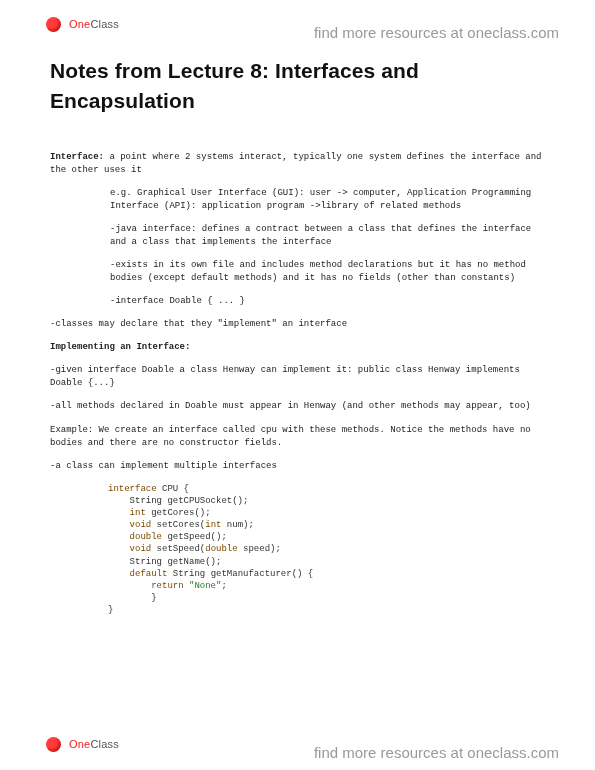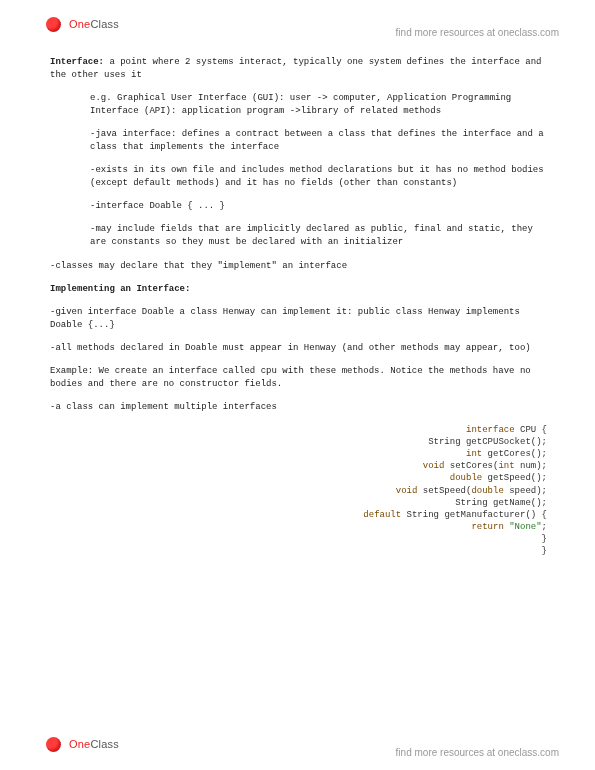"find more resources at oneclass.com" .find-link { font-size: 10px -> 15px }
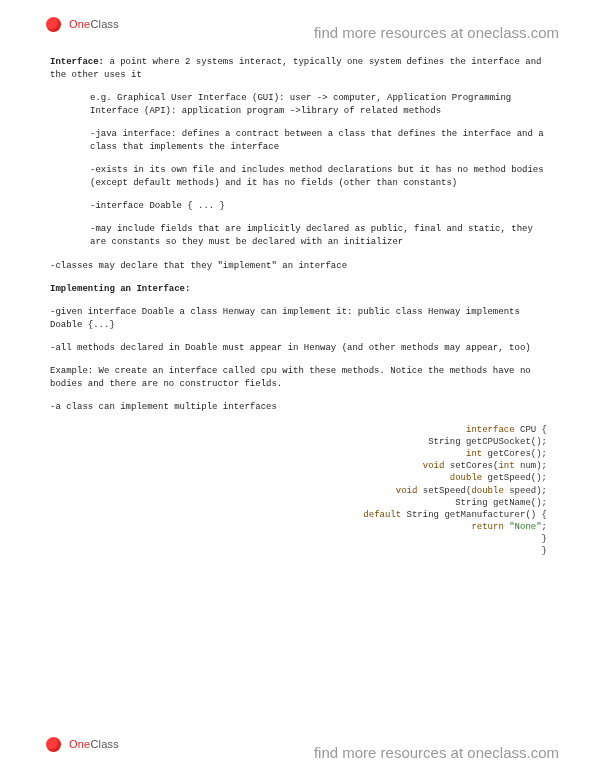"Notes from Lecture 8: Interfaces" h1 { html: none -> <h1>Notes from Lecture 8: Interfaces and Encapsulation</h1> }
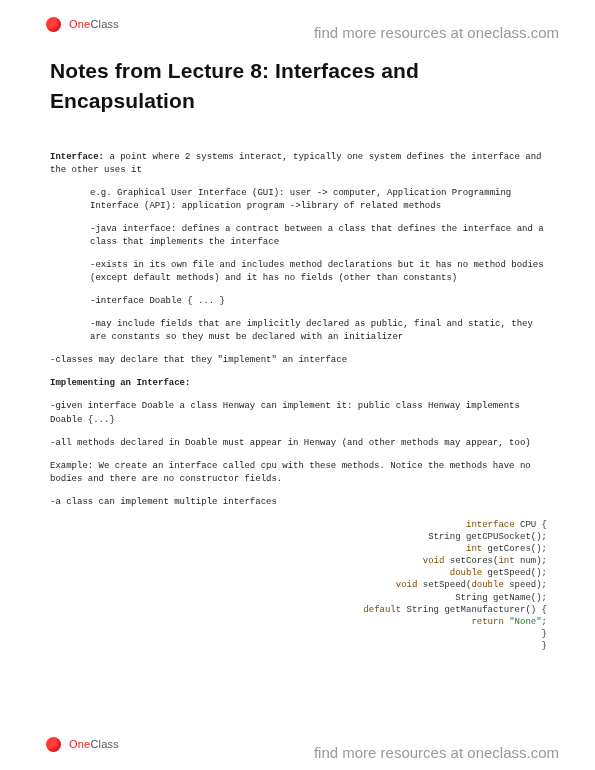"e.g. Graphical User Interface (GUI):" .indent1 { margin-left: 40px -> 60px }
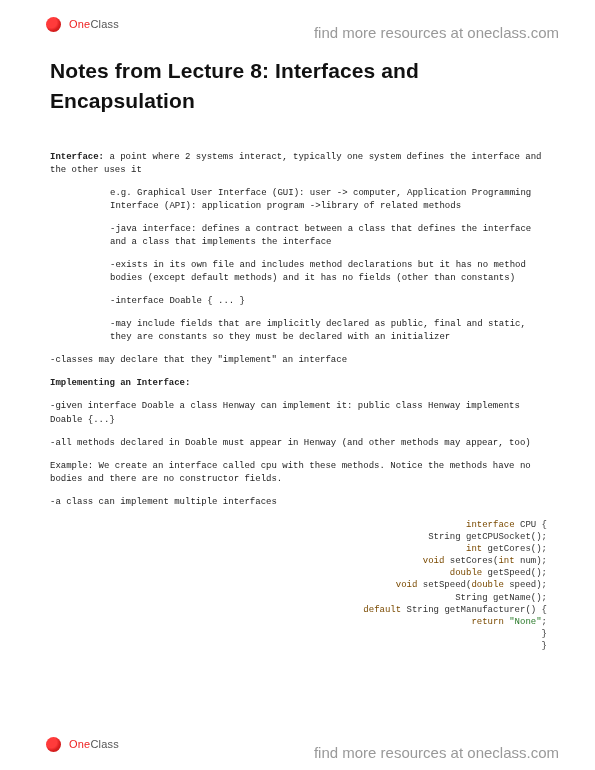"-may include fields that are" div.para { html: <div>-may include fields that are implicitly declared as public, final and static, they are constants so they must be declared with an initializer</div> -> none }
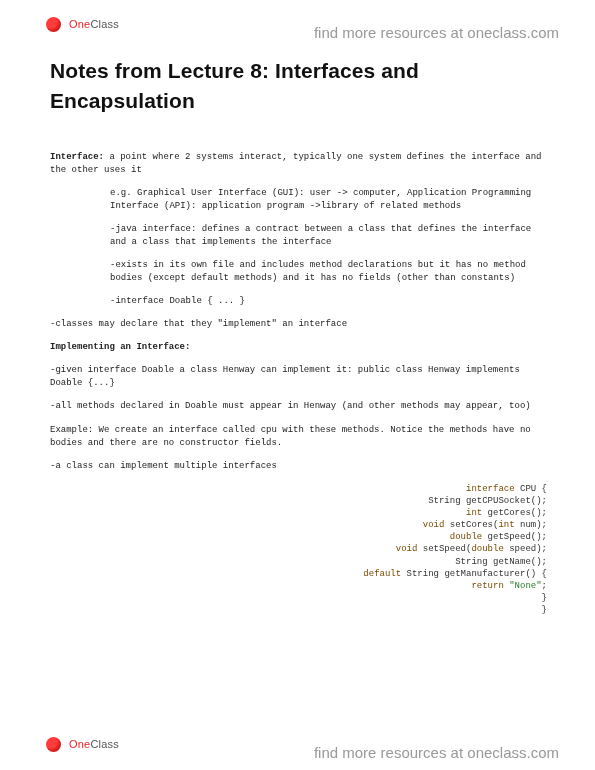"interface CPU { String getCPUSocket();" .code-block { text-align: right -> none }
